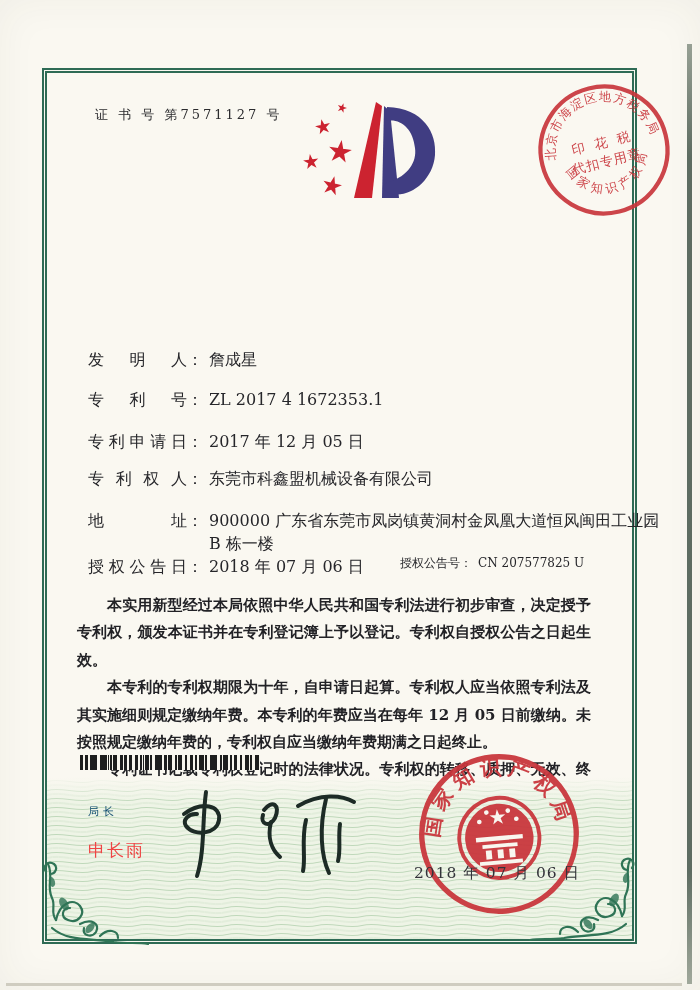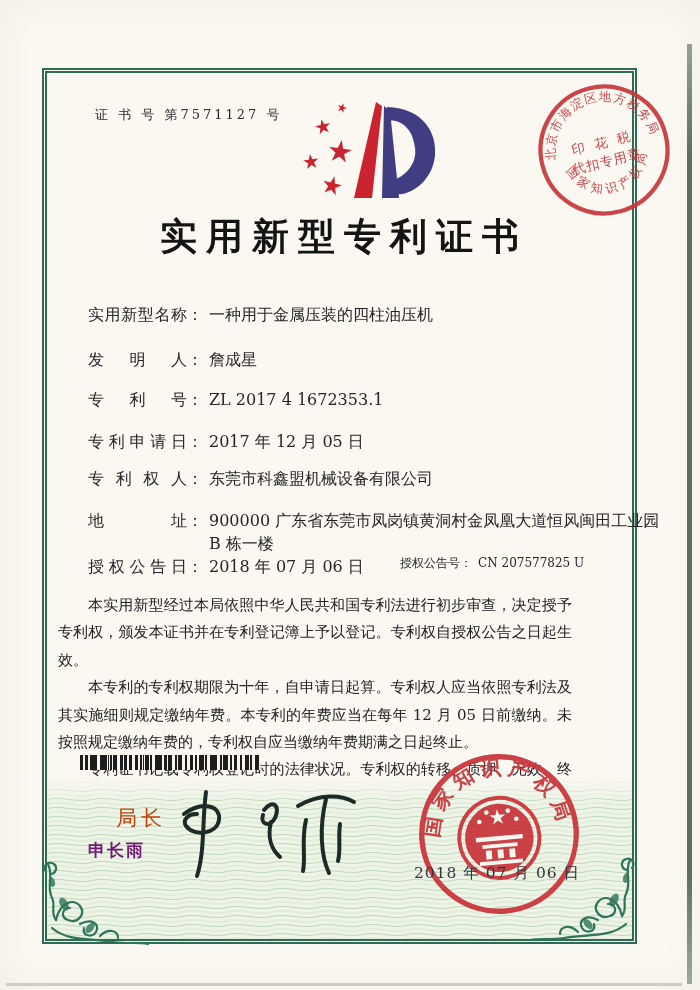"实用新型专利证书" div.abs { html: <div>实用新型专利证书</div> -> none }
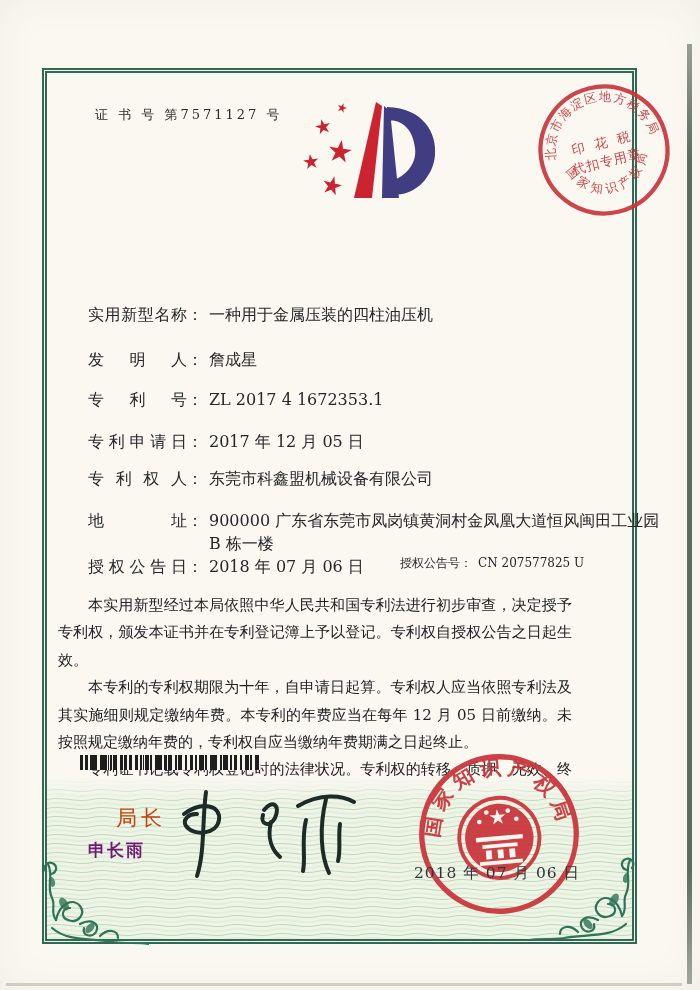"实用新型名称： 一种用于金属压装的四柱油压机" div.abs { html: <div> <span>实用新型名称</span><span>：</span><span>一种用于金属压装的四柱油压机</span> </div> -> none }
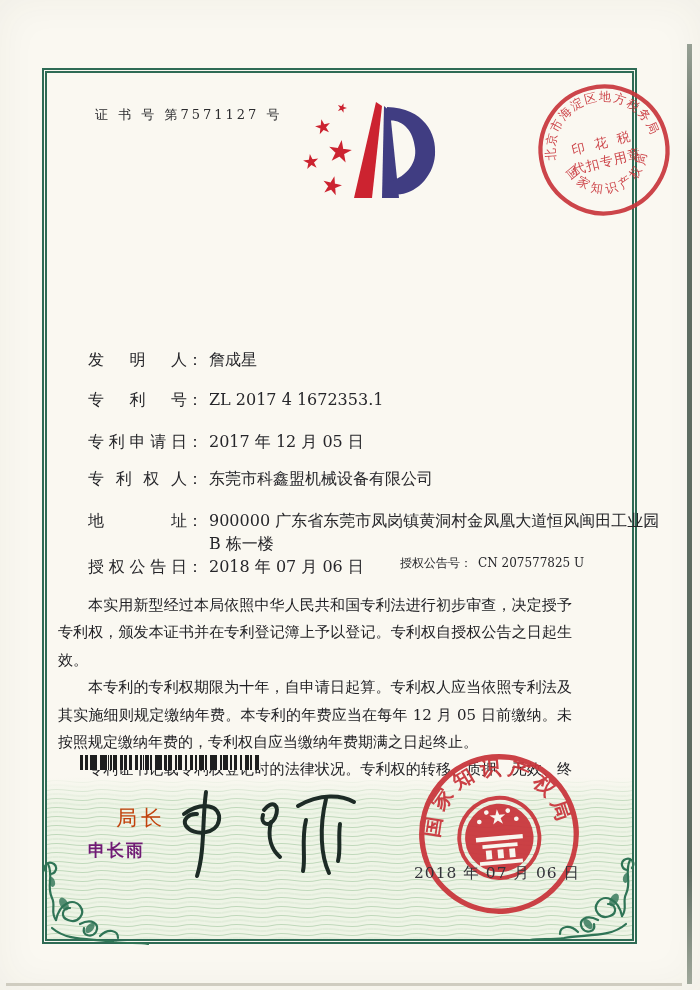"本实用新型经过本局依照中华人民共和国专利法进行初步审查，决定授予专利权，颁发本证" .body-text { font-weight: none -> bold; left: 58px -> 77px }
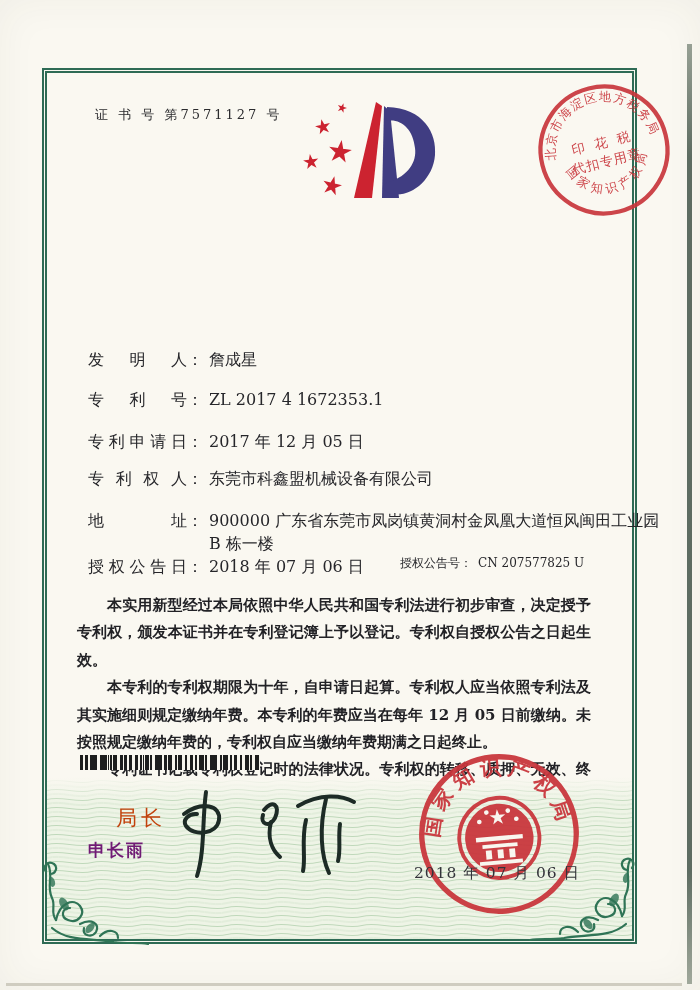"局长" .signer-title { color: #c2410c -> #0c4a6e; font-size: 21px -> 11px; margin-left: 28px -> none }
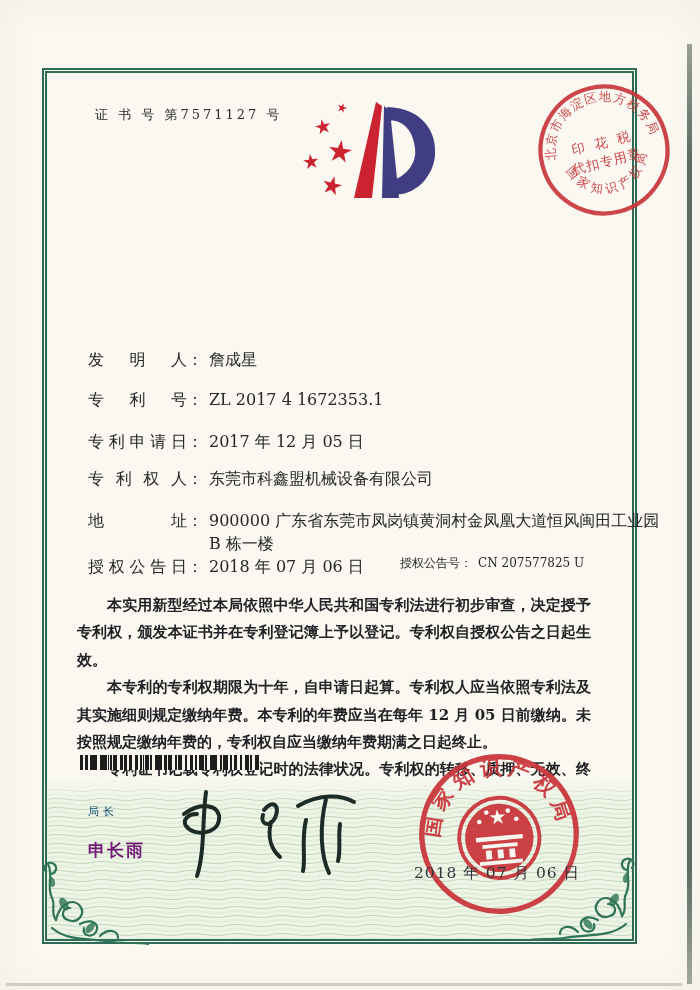"申长雨" .signer-name { color: #701a75 -> #ef4444; font-weight: bold -> none }
